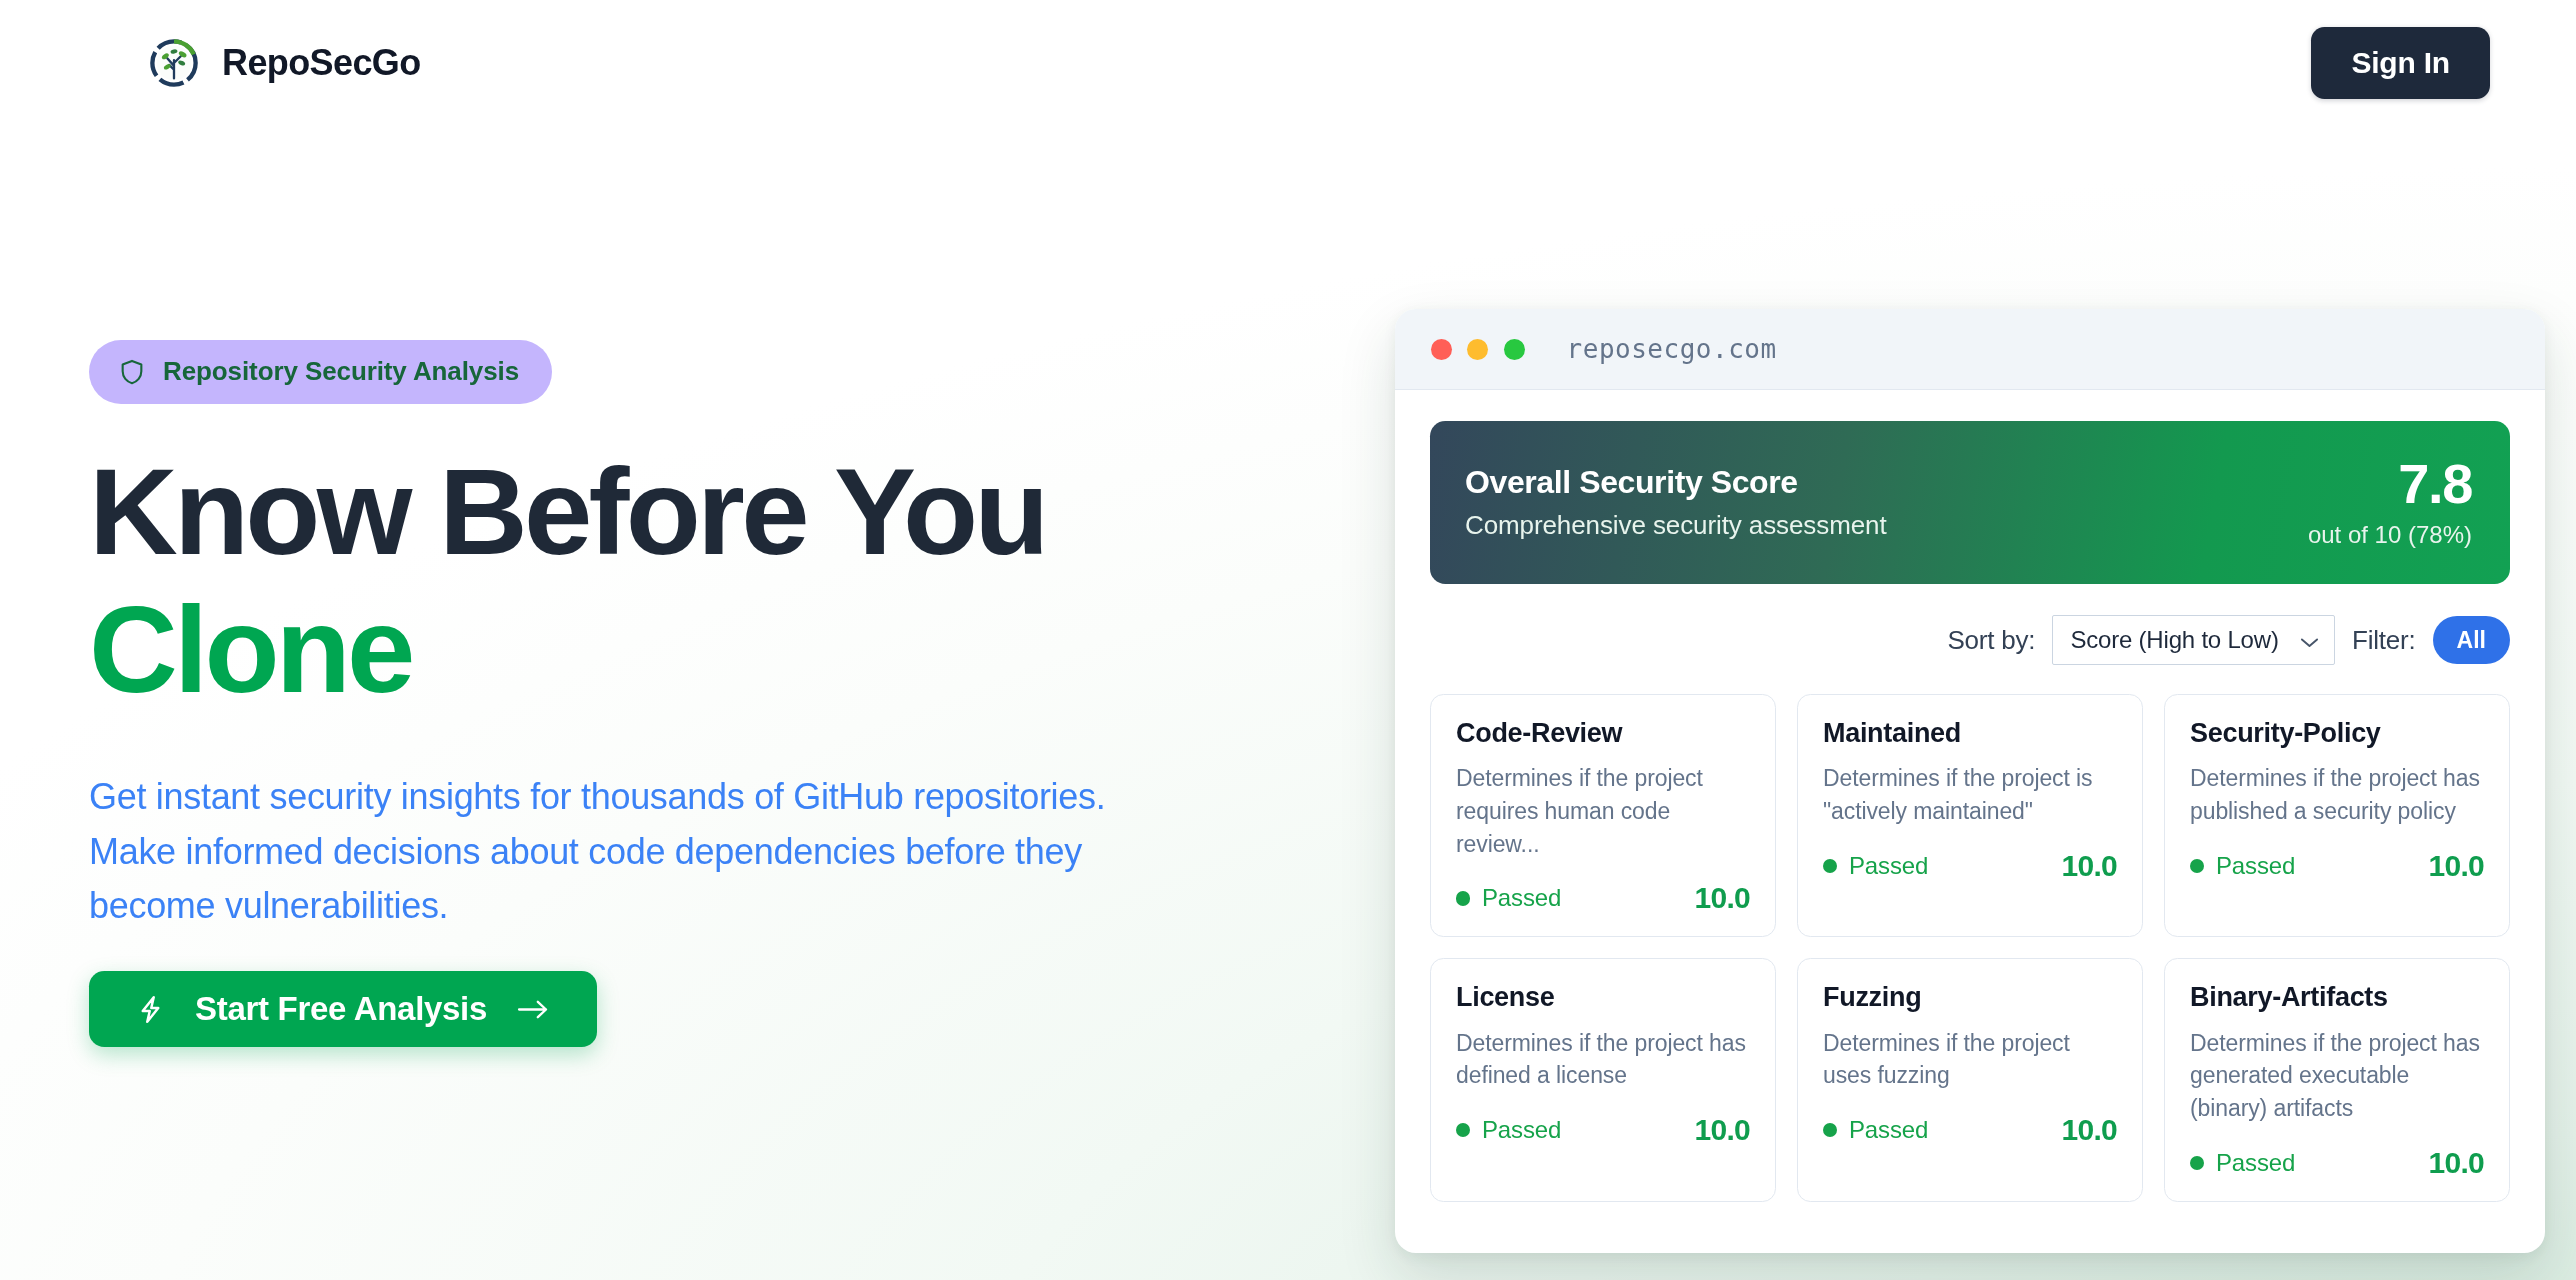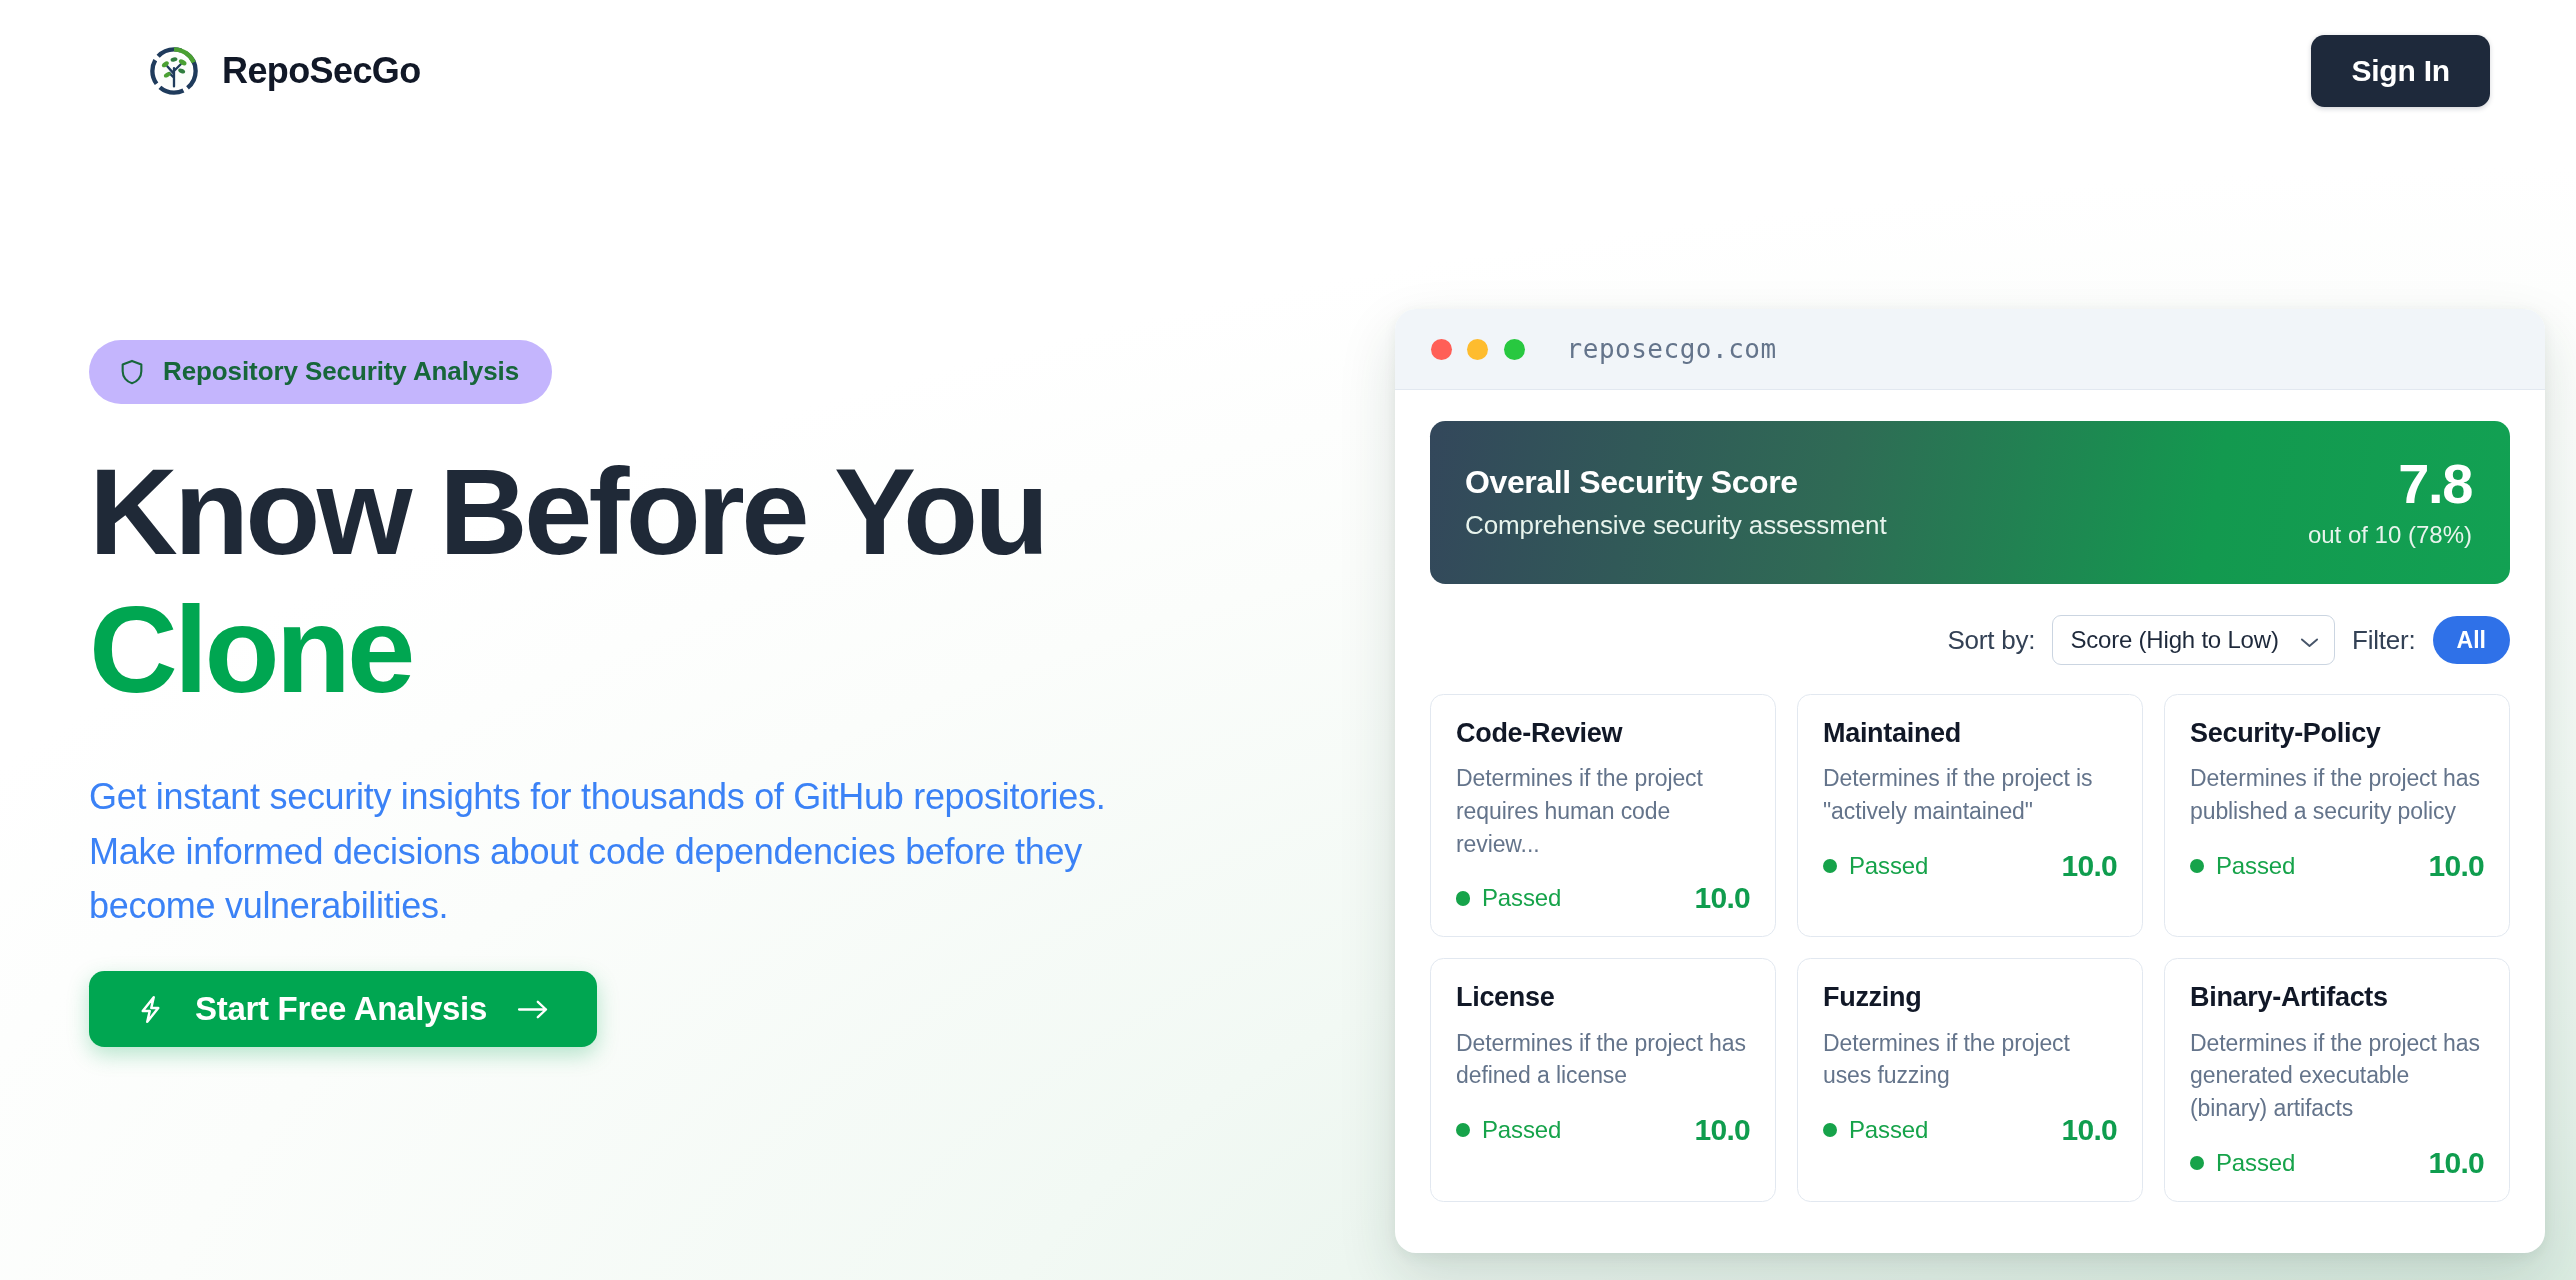"RepoSecGo" .site-header { top: 13px -> 5px }
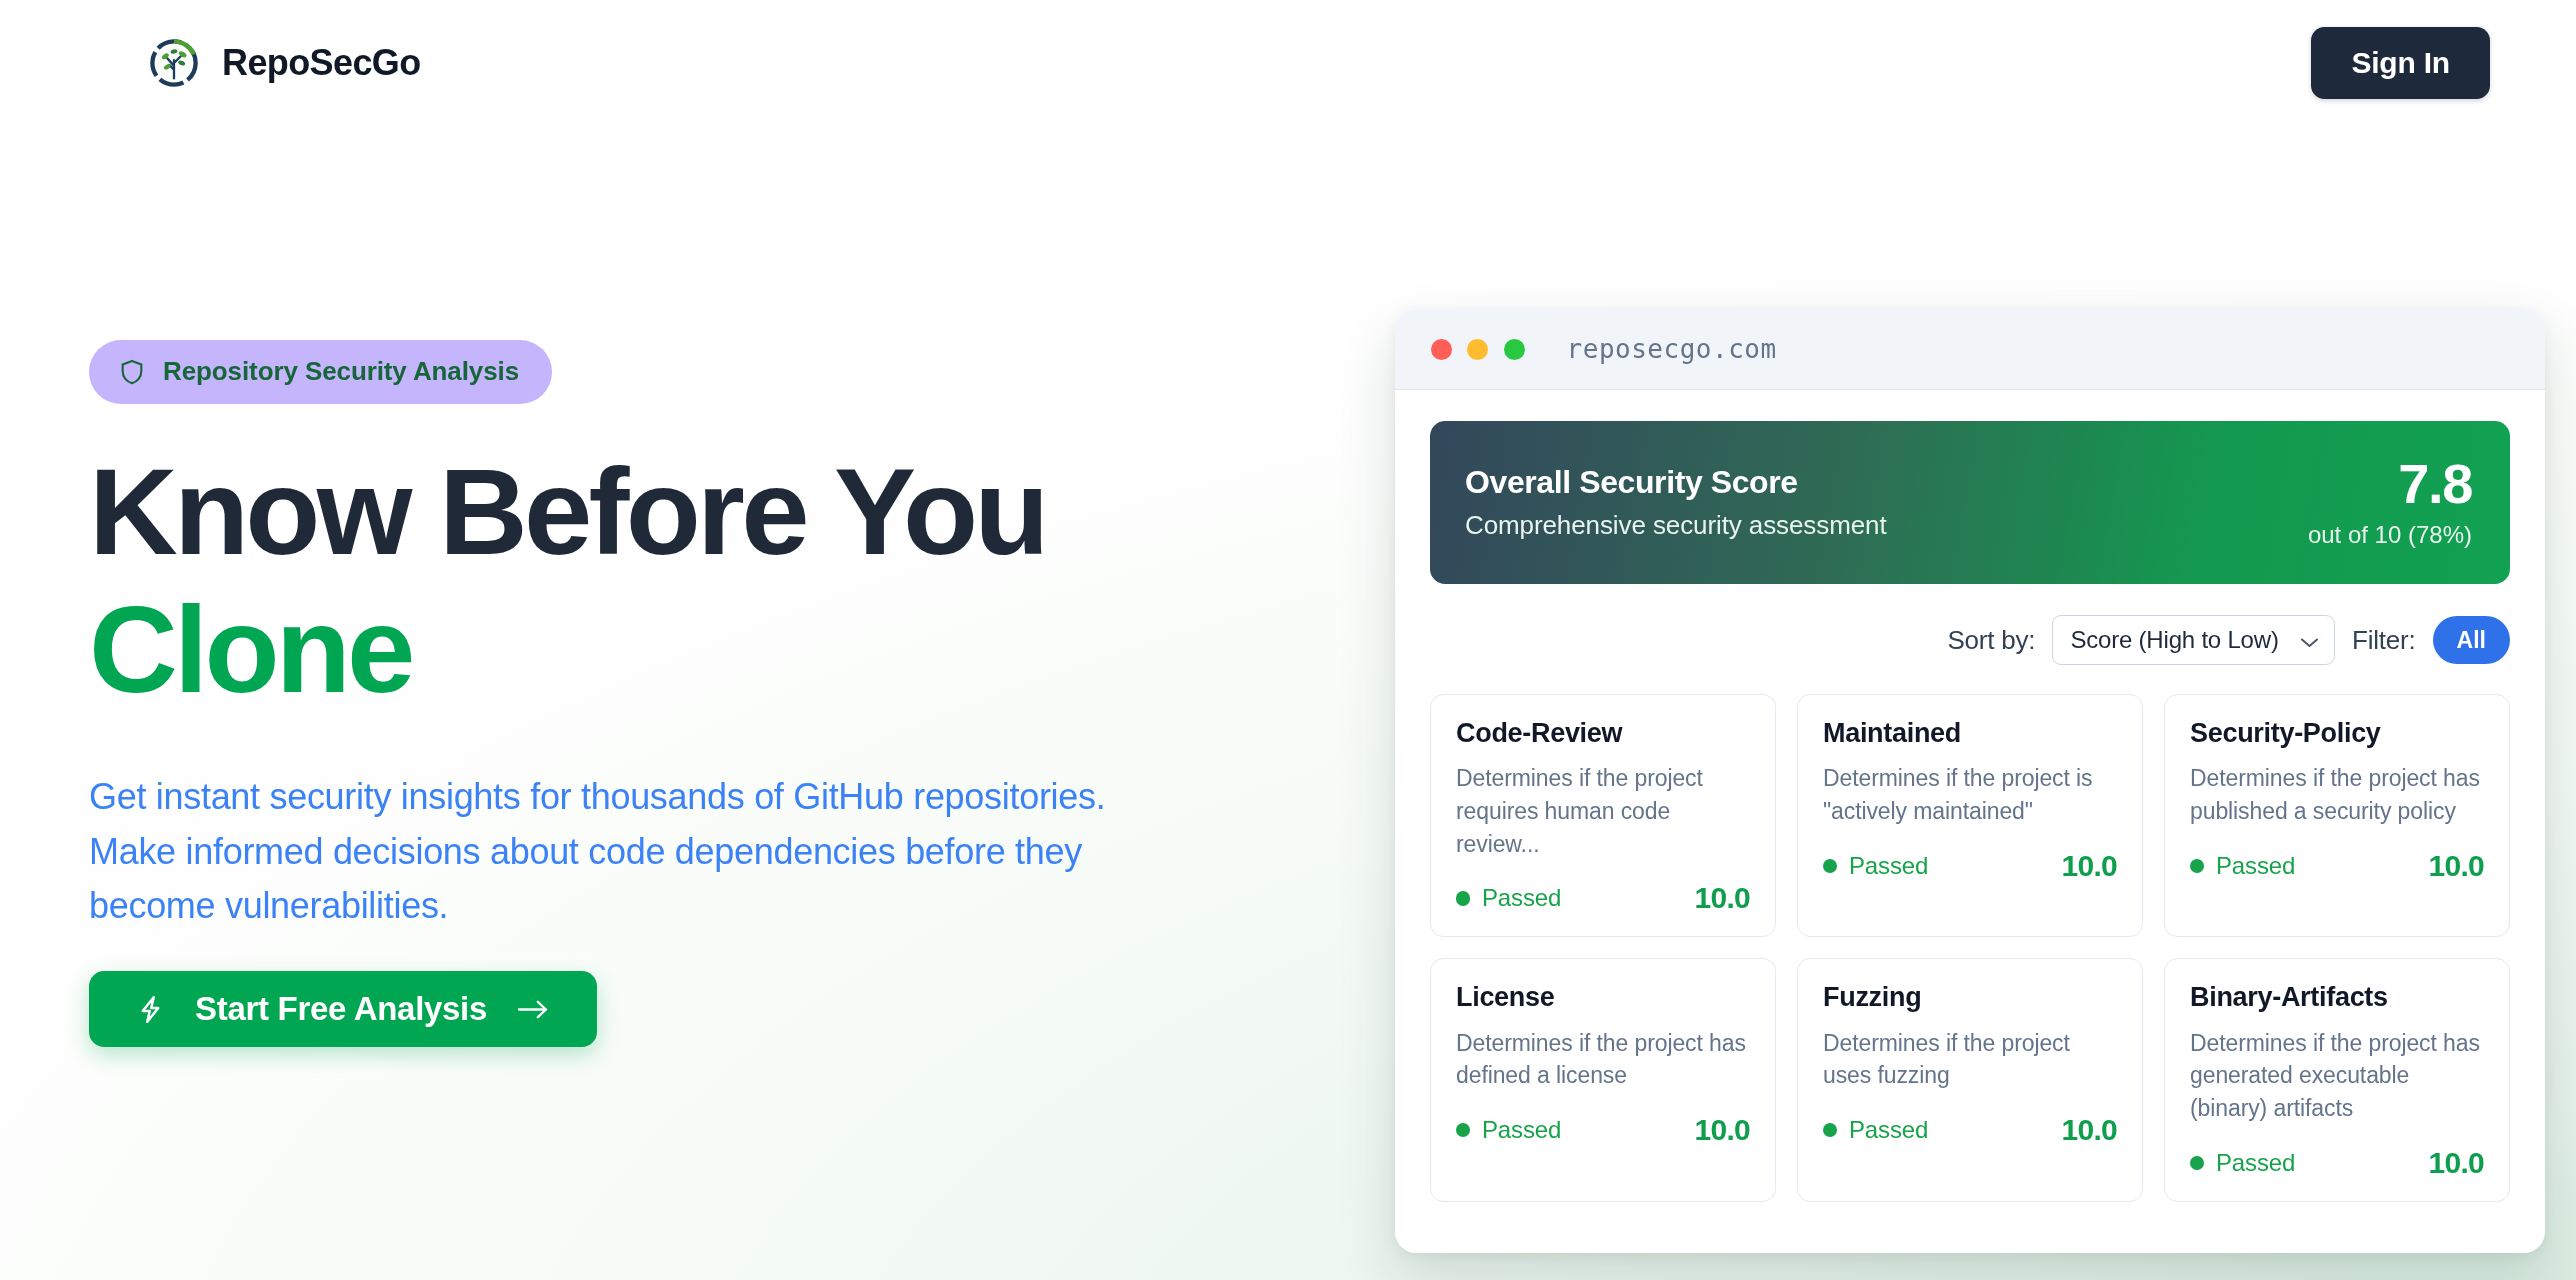"Score (High to Low)" .sort-select { border-radius: 9px -> 2px }
